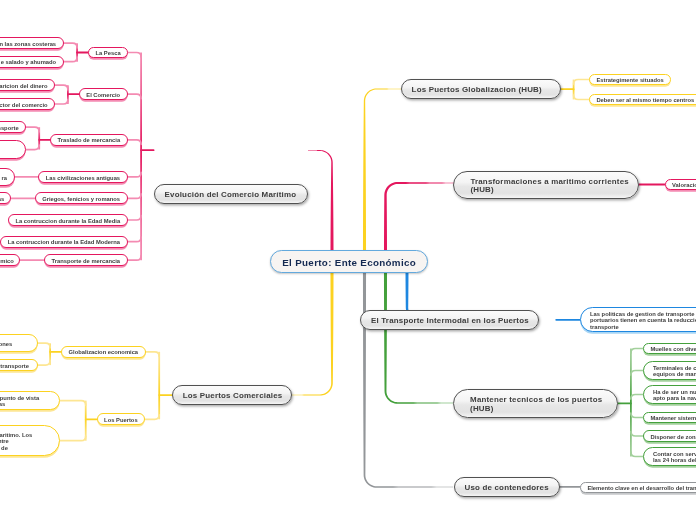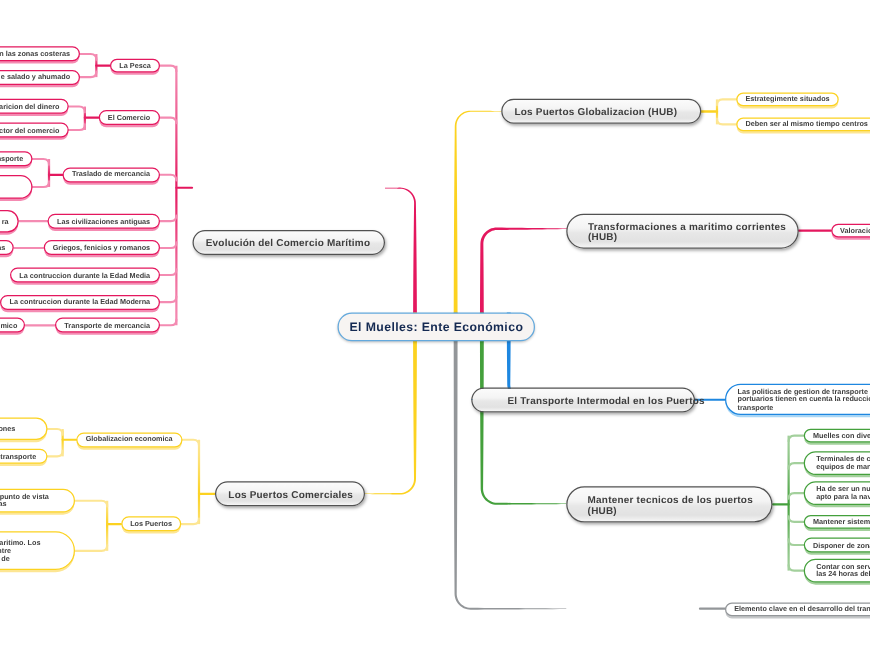"El Muelles: Ente Económico" span.txt { text: Muelles -> Puerto }
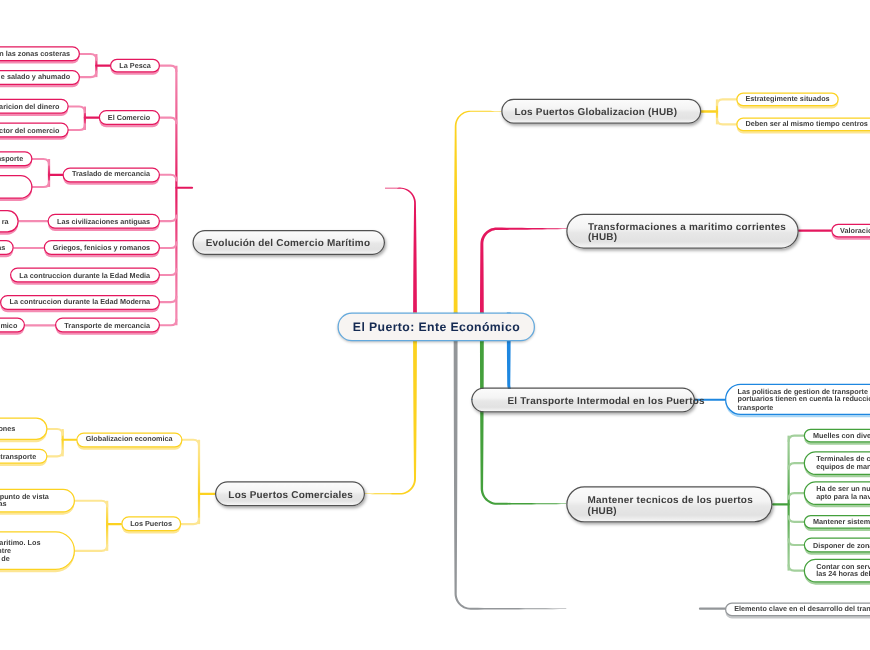"El Transporte Intermodal en los" div.node { left: 377px -> 360px; padding-left: 28px -> 10px }
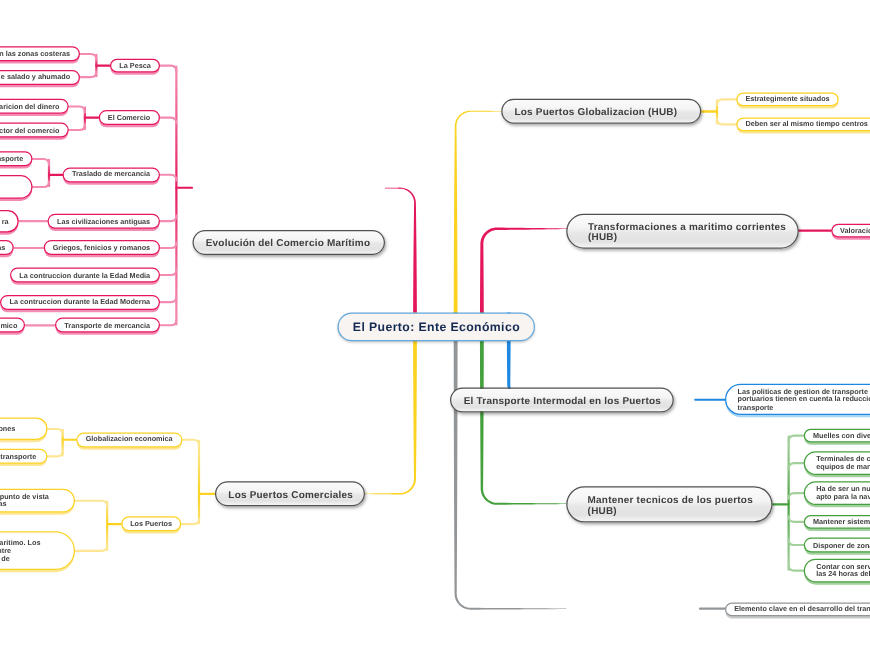"Uso de contenedores" div.node { html: none -> <div> <span>Uso de contenedores</span> </div> }
